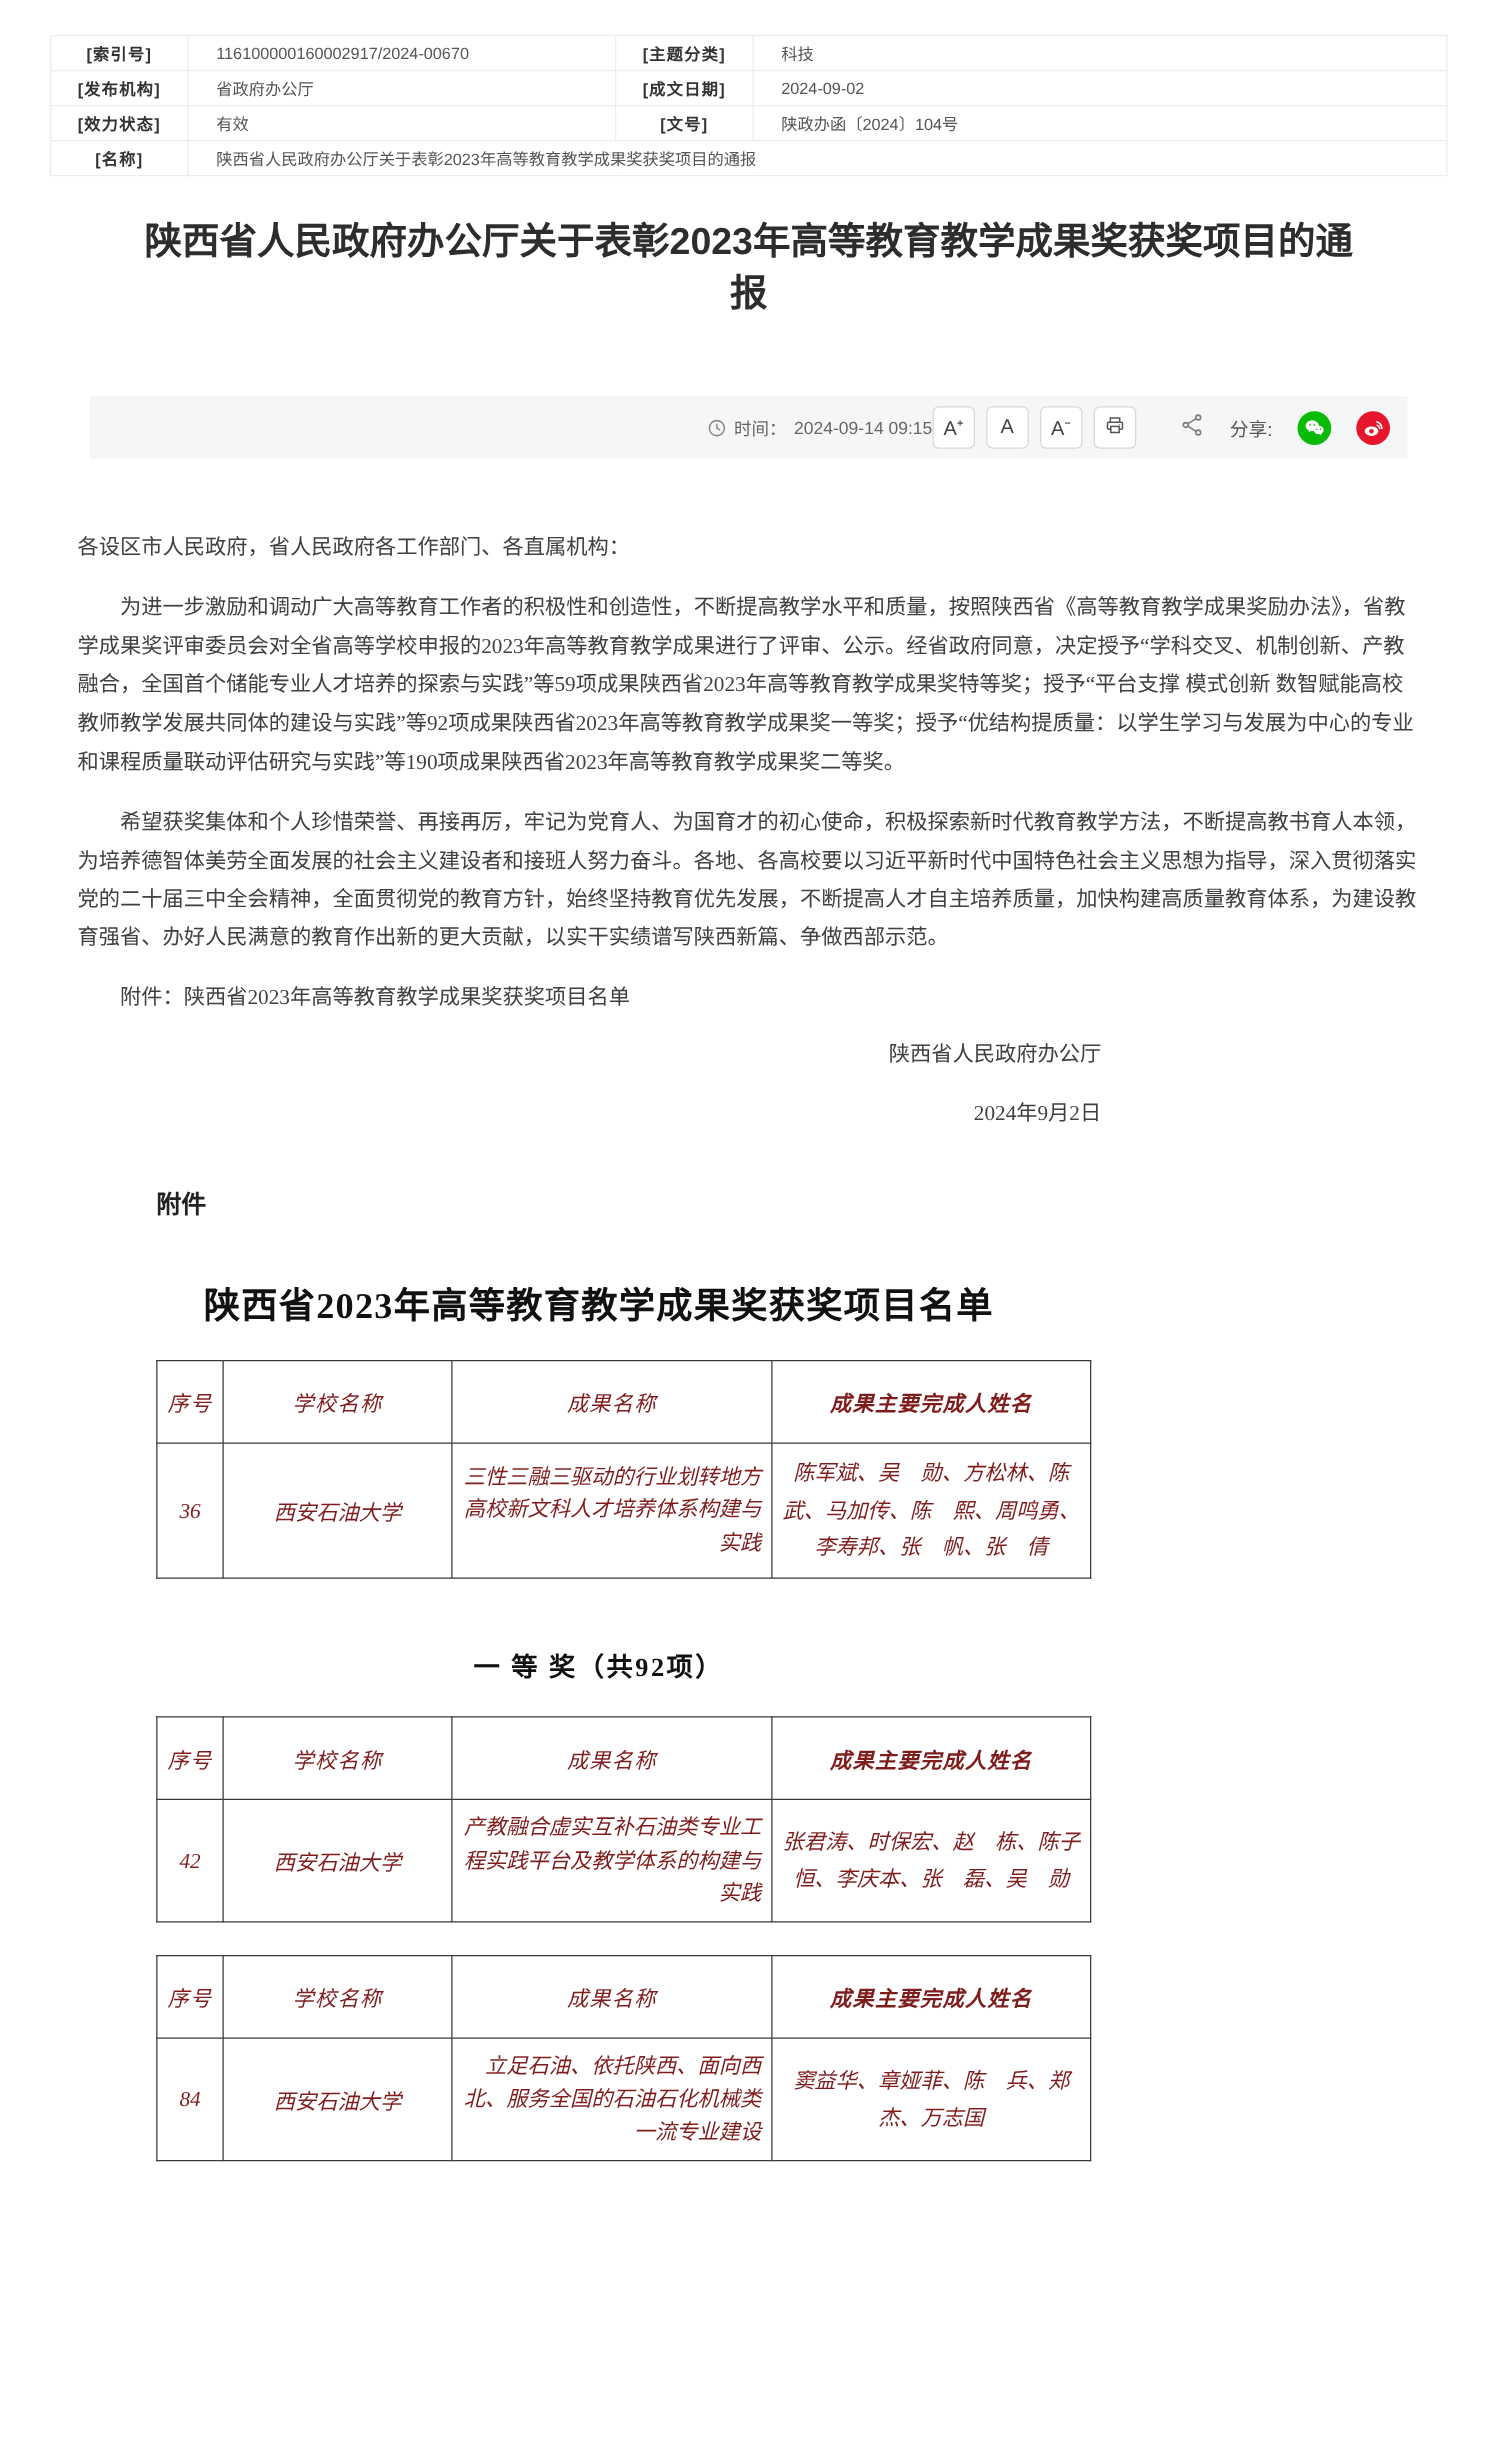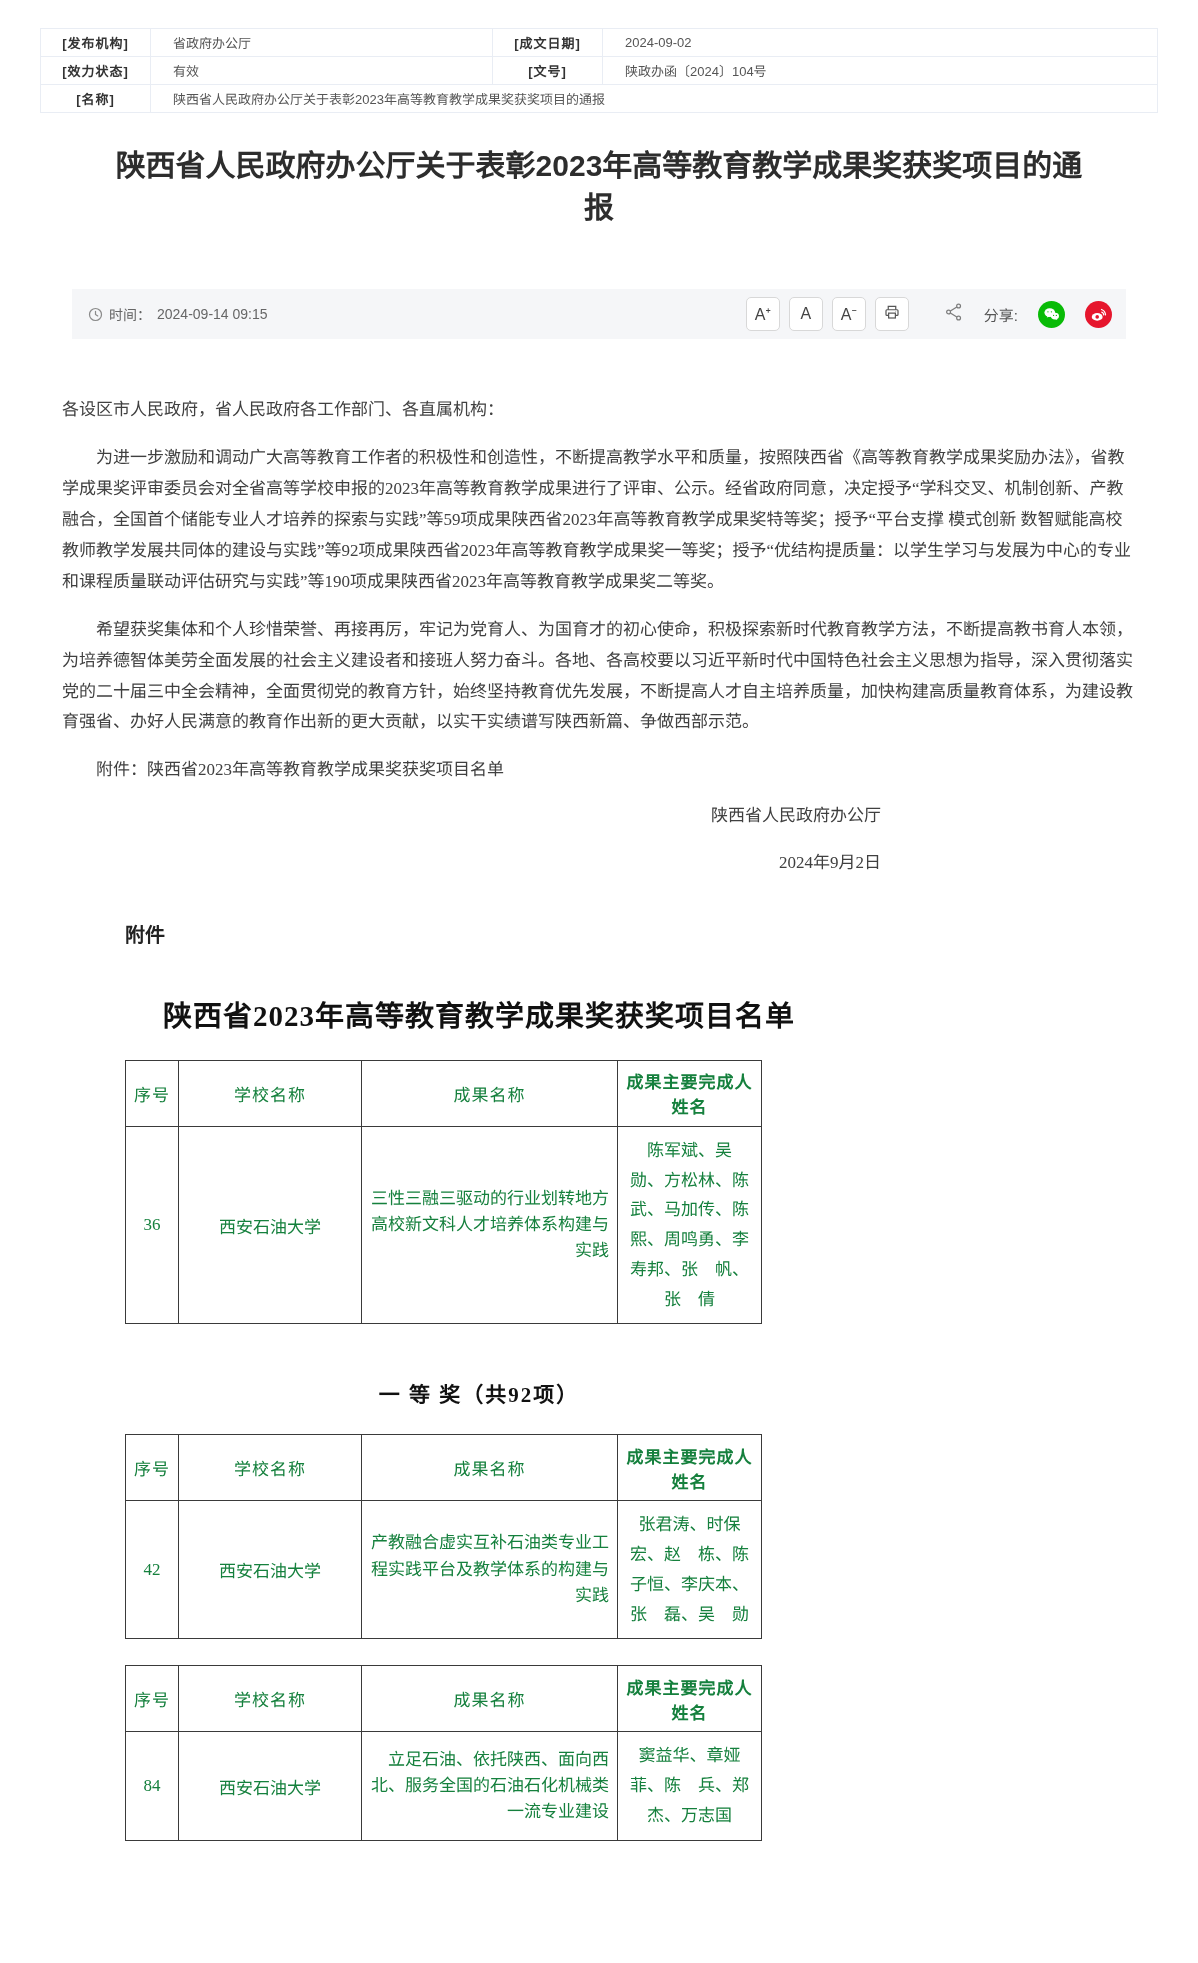"[索引号]" tr { html: none -> <tr> <td>[索引号]</td> <td>116100000160002917/2024-00670</td> <td>[主题分类]</td> <td>科技</td> </tr> }
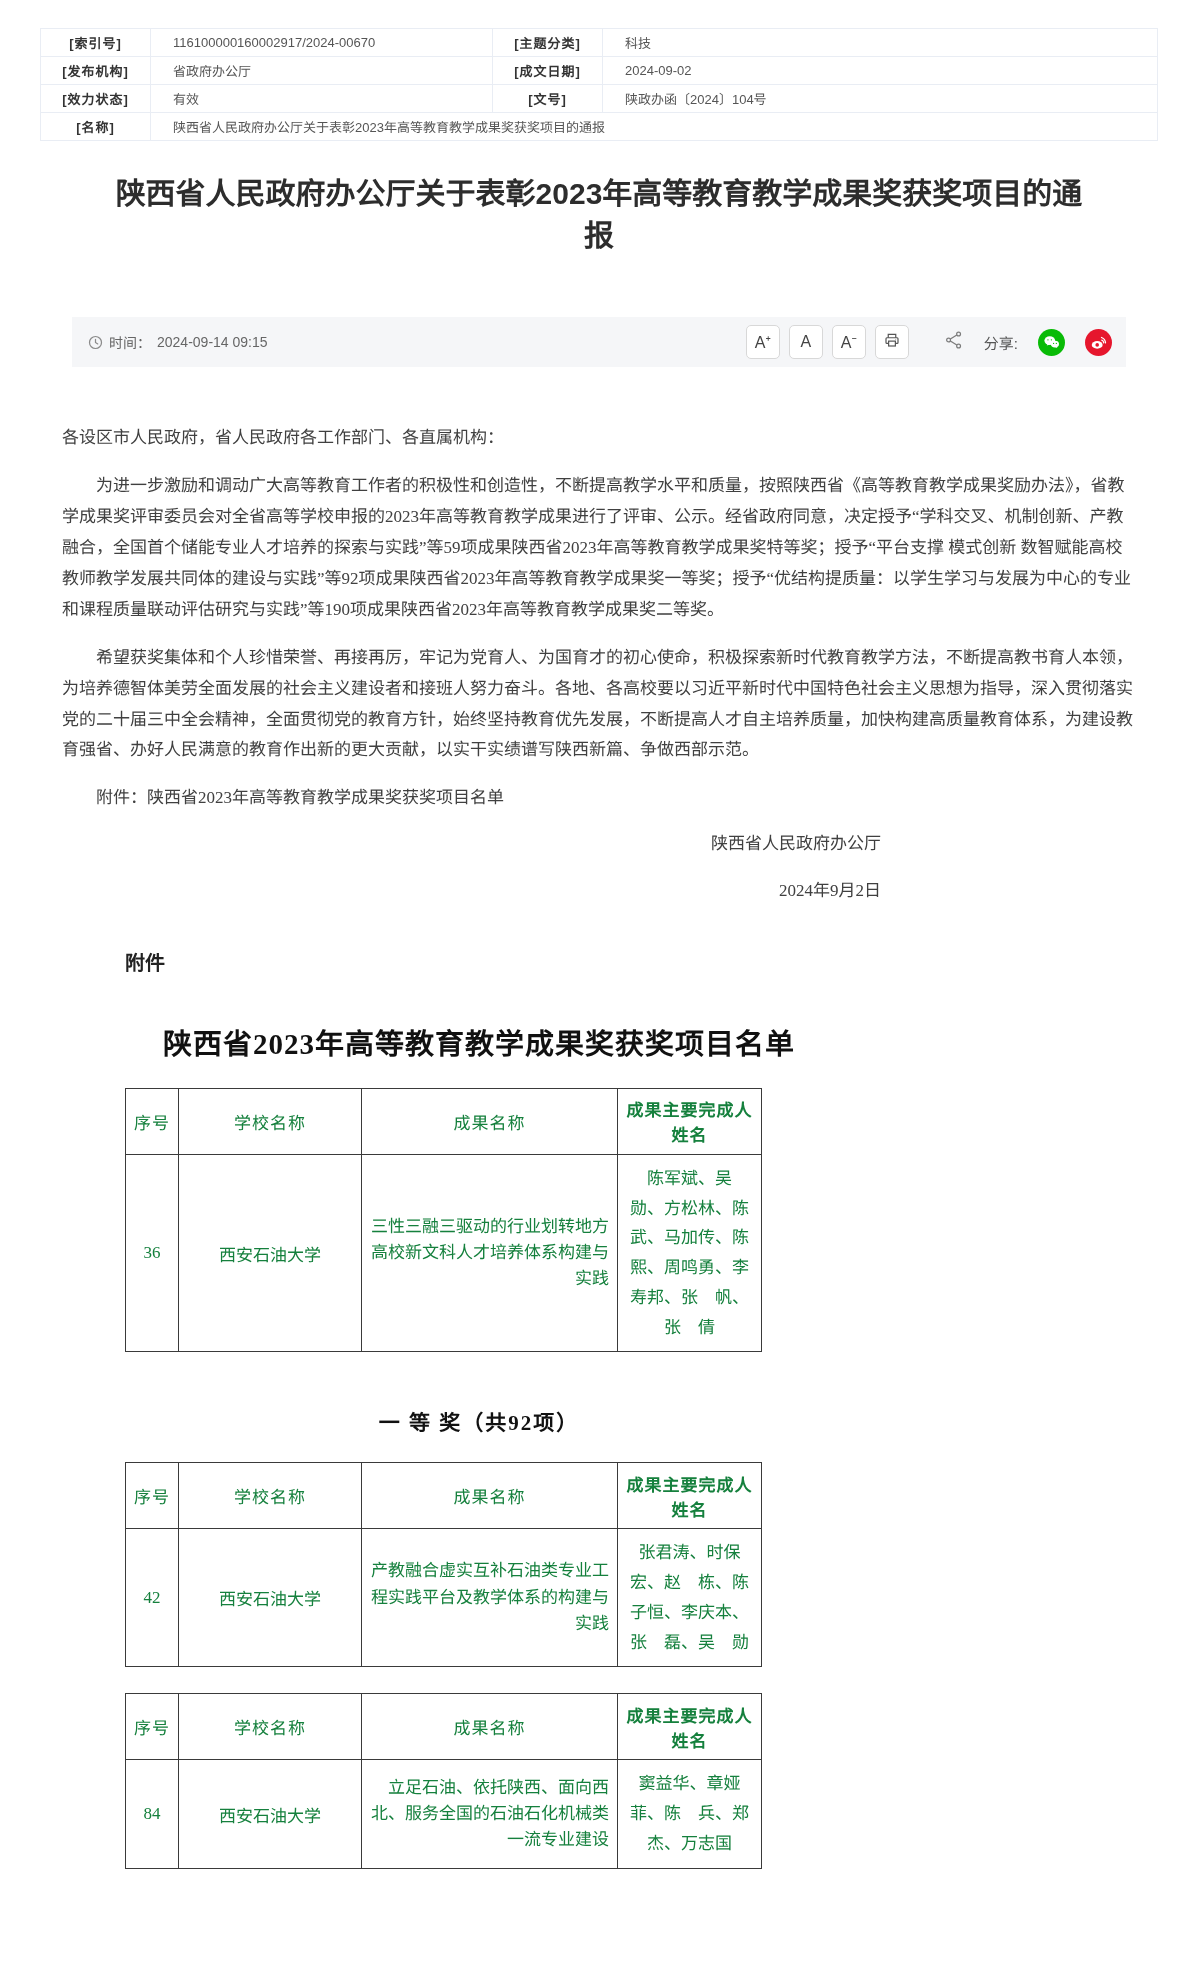"时间：" .toolbar { justify-content: space-between -> flex-end }
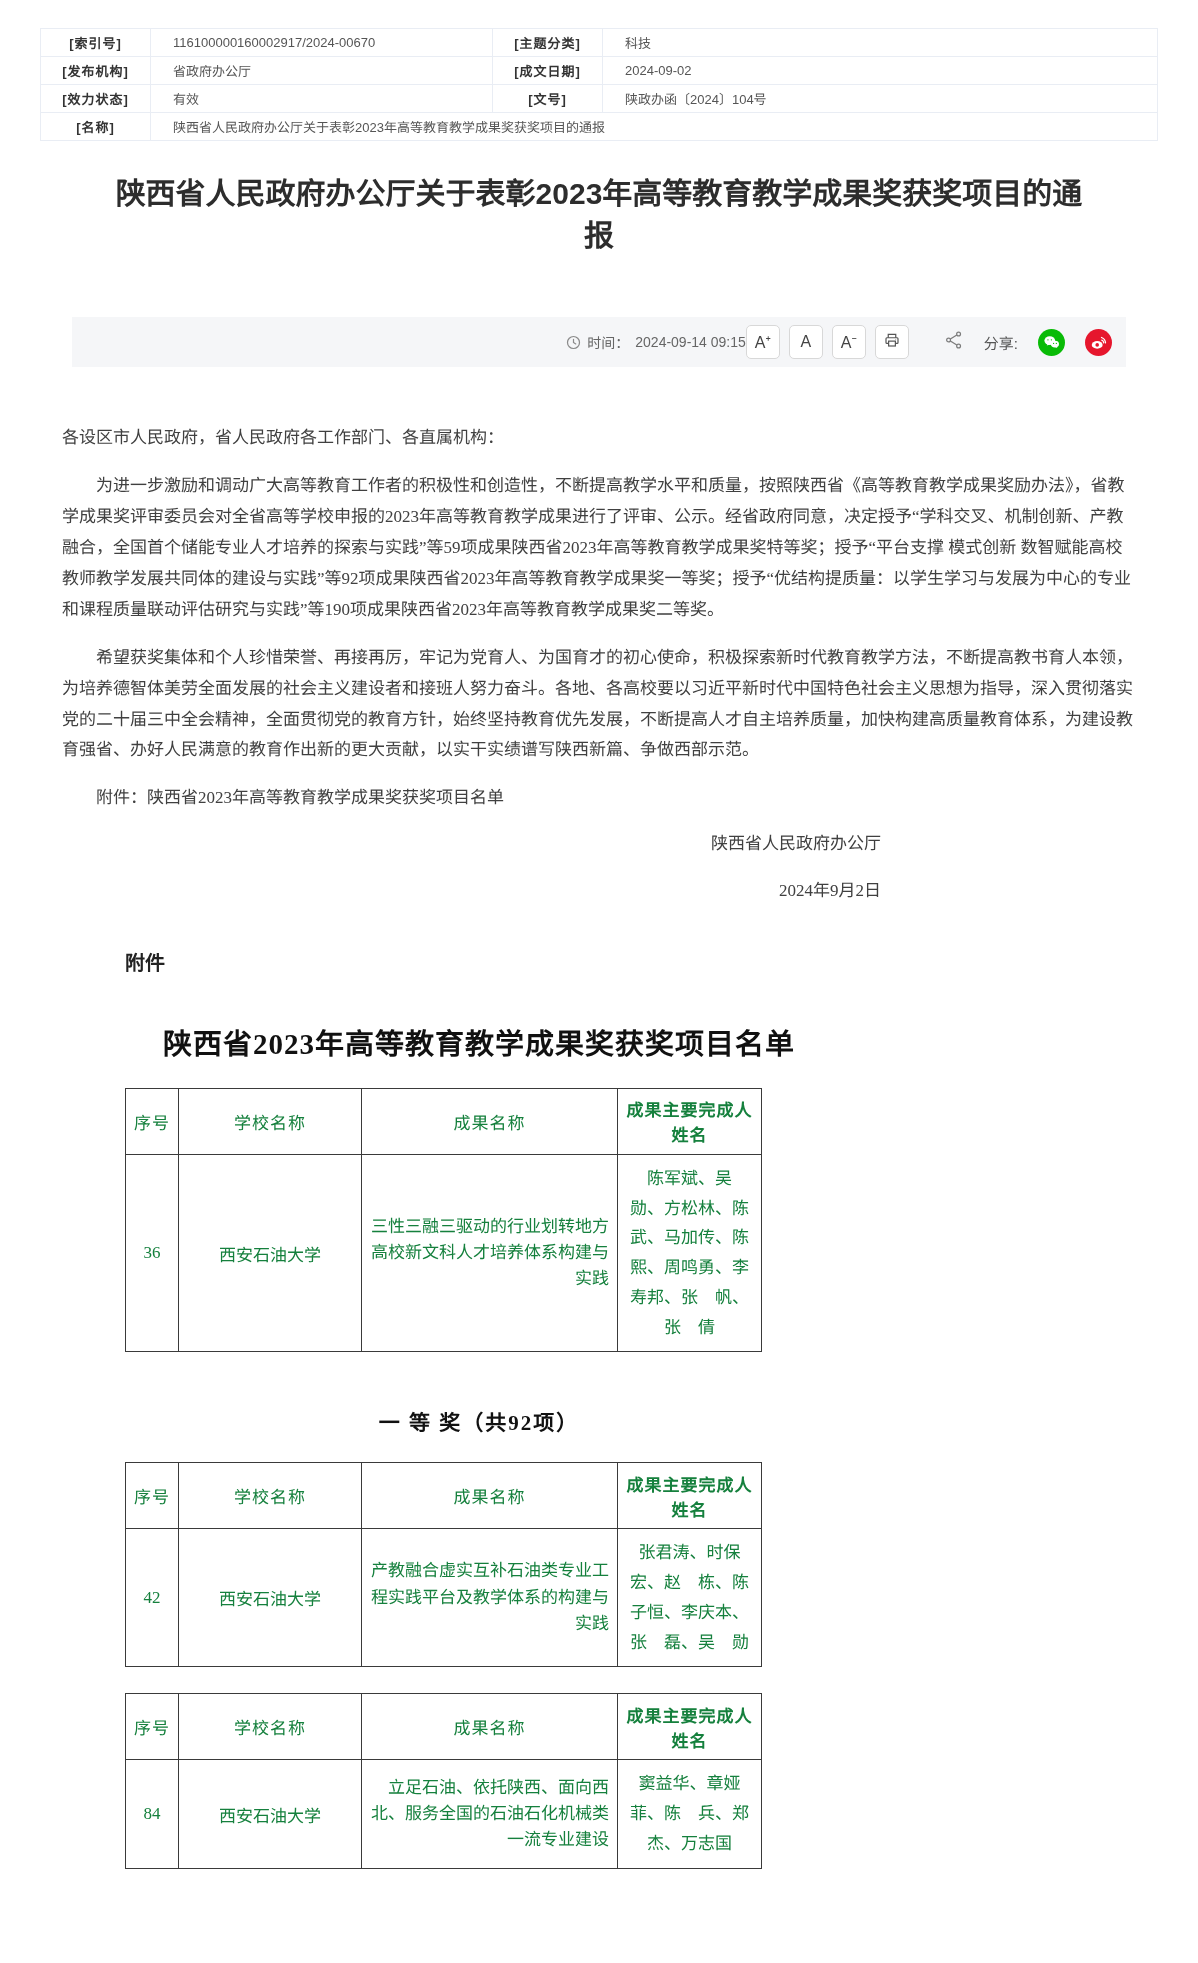"序号" table.award-table { color: #15803d -> #7f1d1d; font-style: none -> italic; width: 637px -> 748px }
